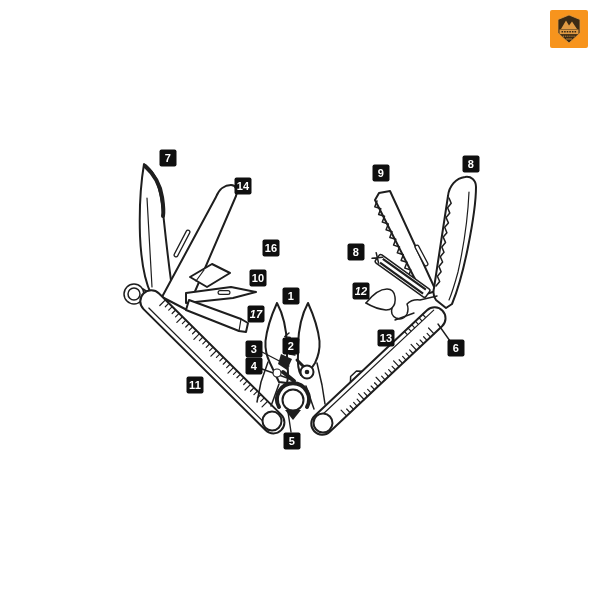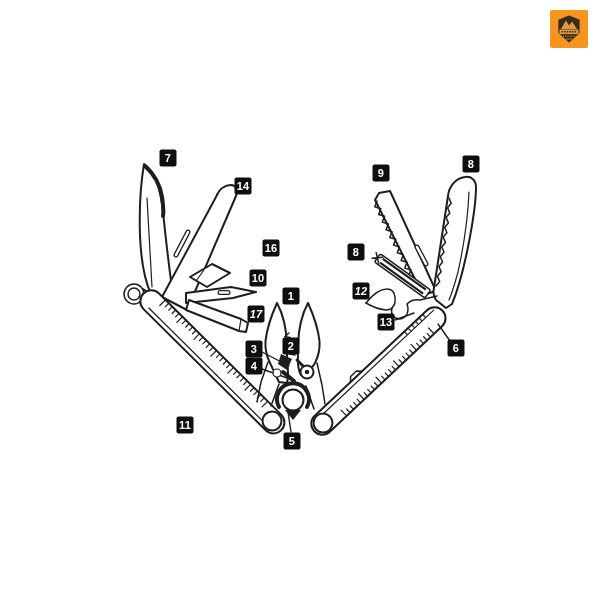"13" div.callout { top: 322px -> 338px }
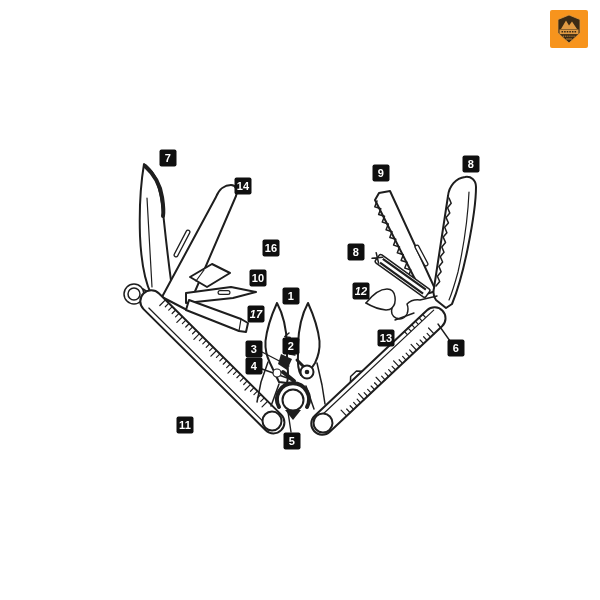"11" div.callout { left: 185px -> 195px; margin-top: 40px -> none }
